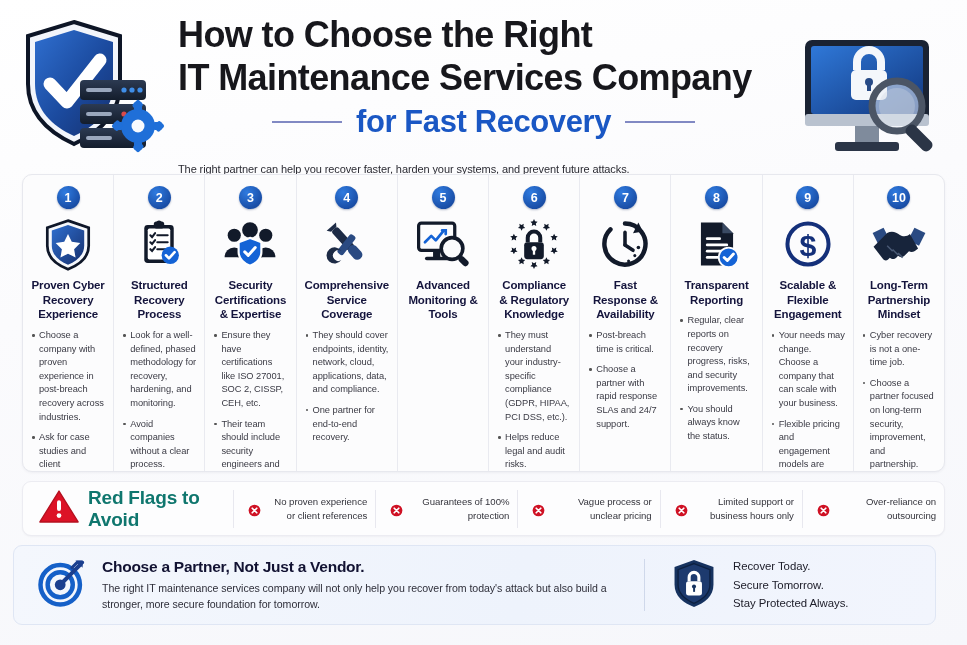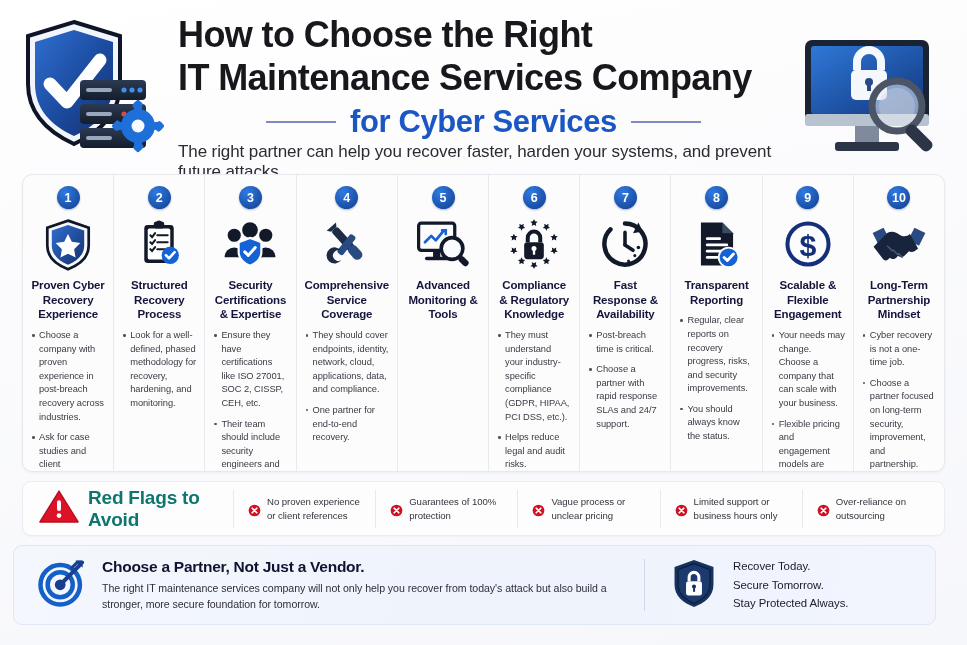"for Cyber Services" span.title-l3 { text: Cyber Services -> Fast Recovery }
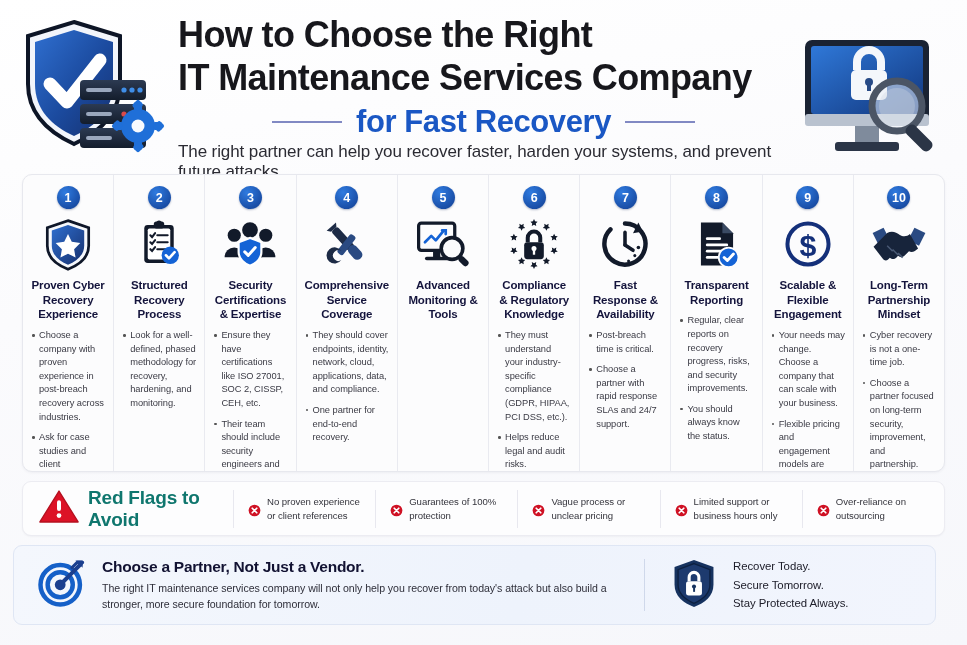"The right partner can help" .subtitle { font-size: 17px -> 11px; margin-top: 2px -> 23px }
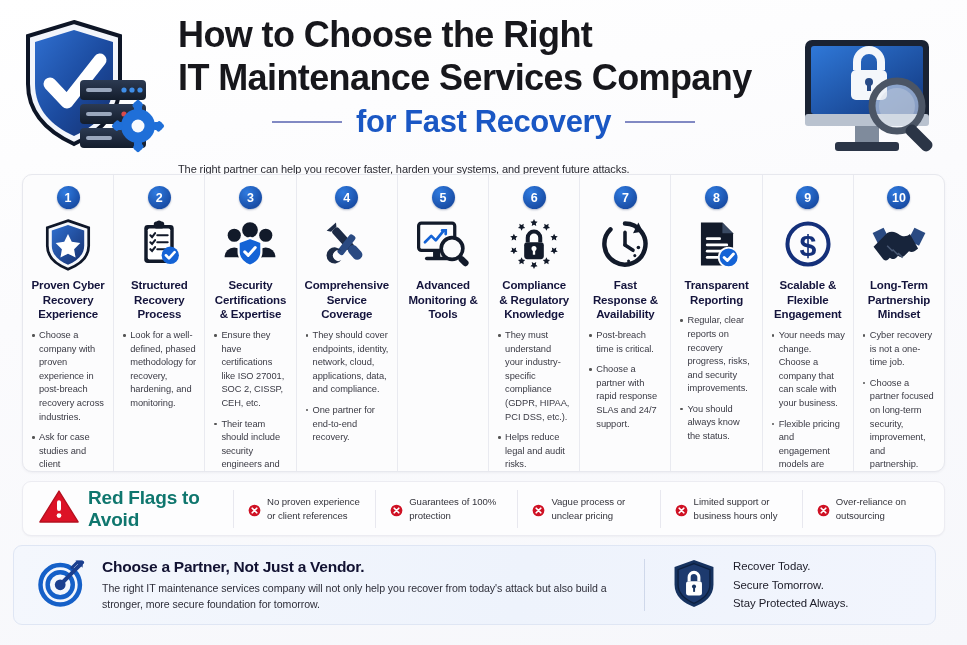"Avoid companies without a clear" li { html: none -> <li>Avoid companies without a clear process.</li> }
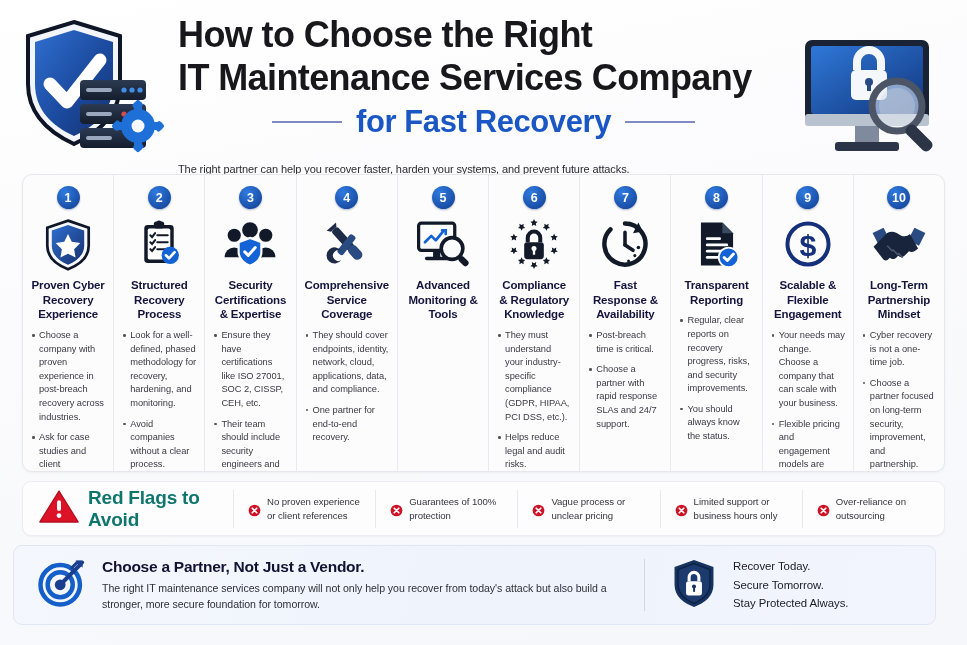"No proven experience or client" .rf-item { text-align: none -> right }
